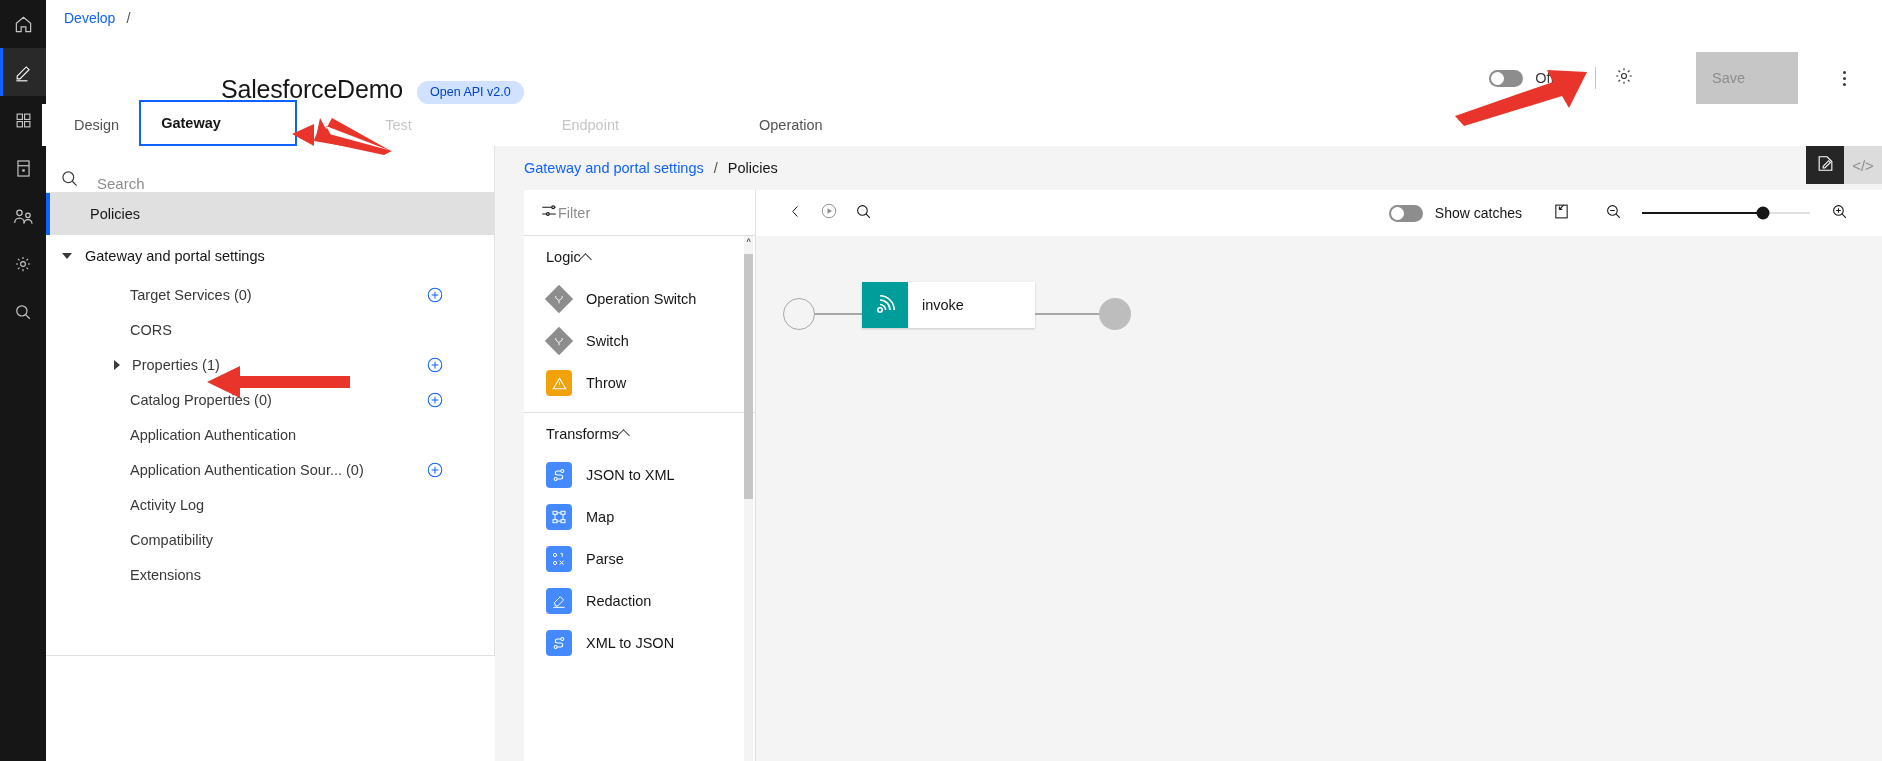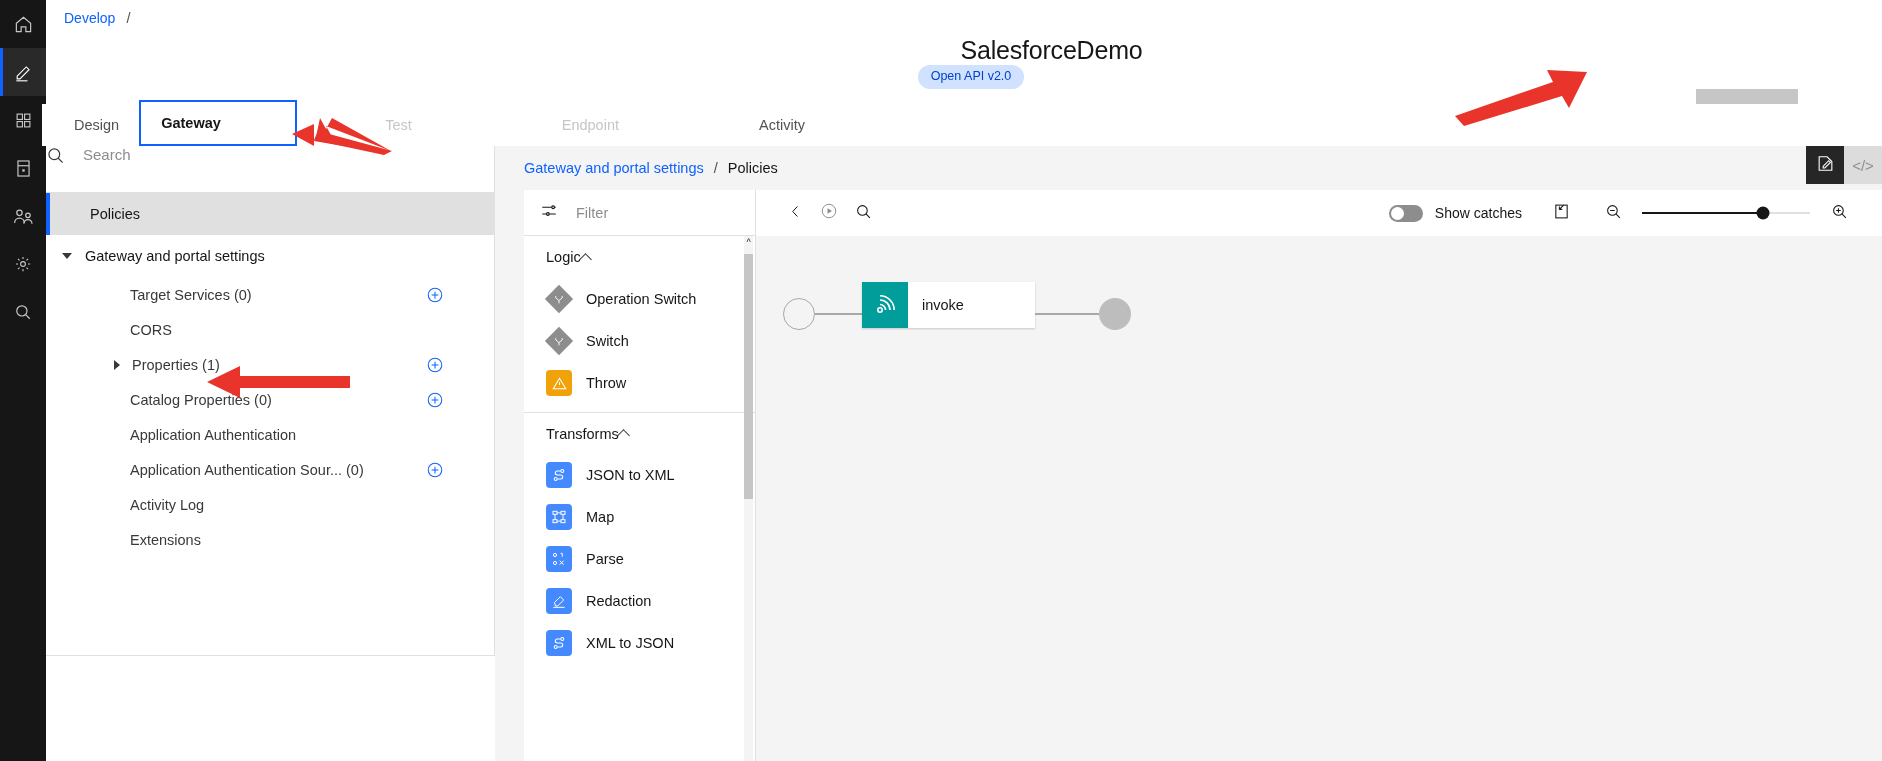"SalesforceDemo" .titlerow { align-items: center -> flex-end; flex-direction: column -> none }
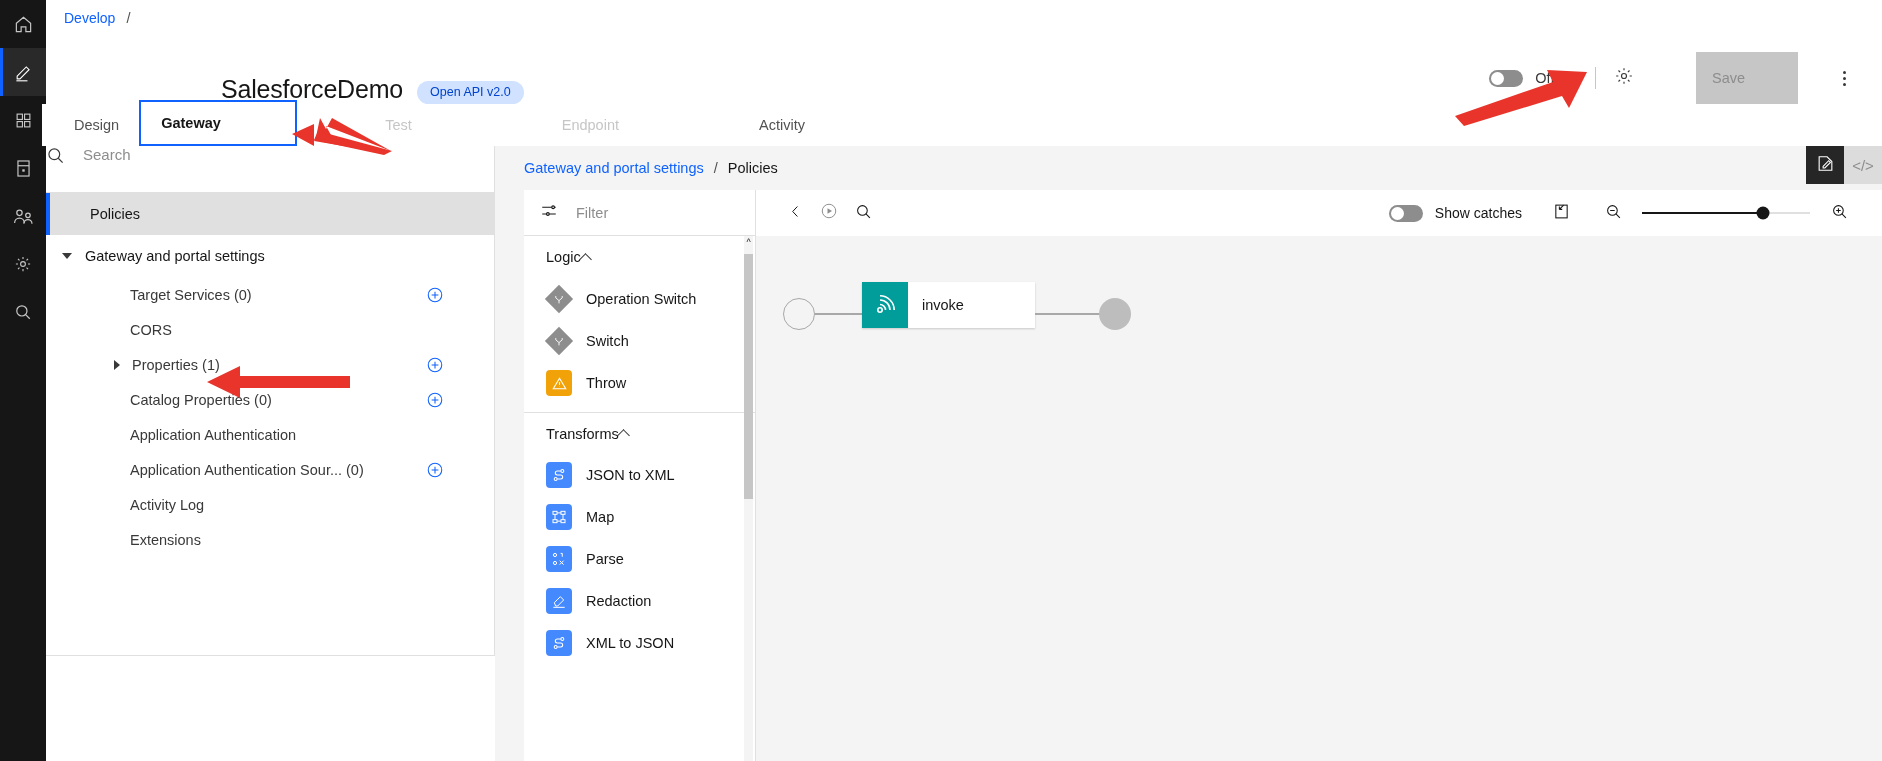"Activity" div.tab { text: Activity -> Operation }
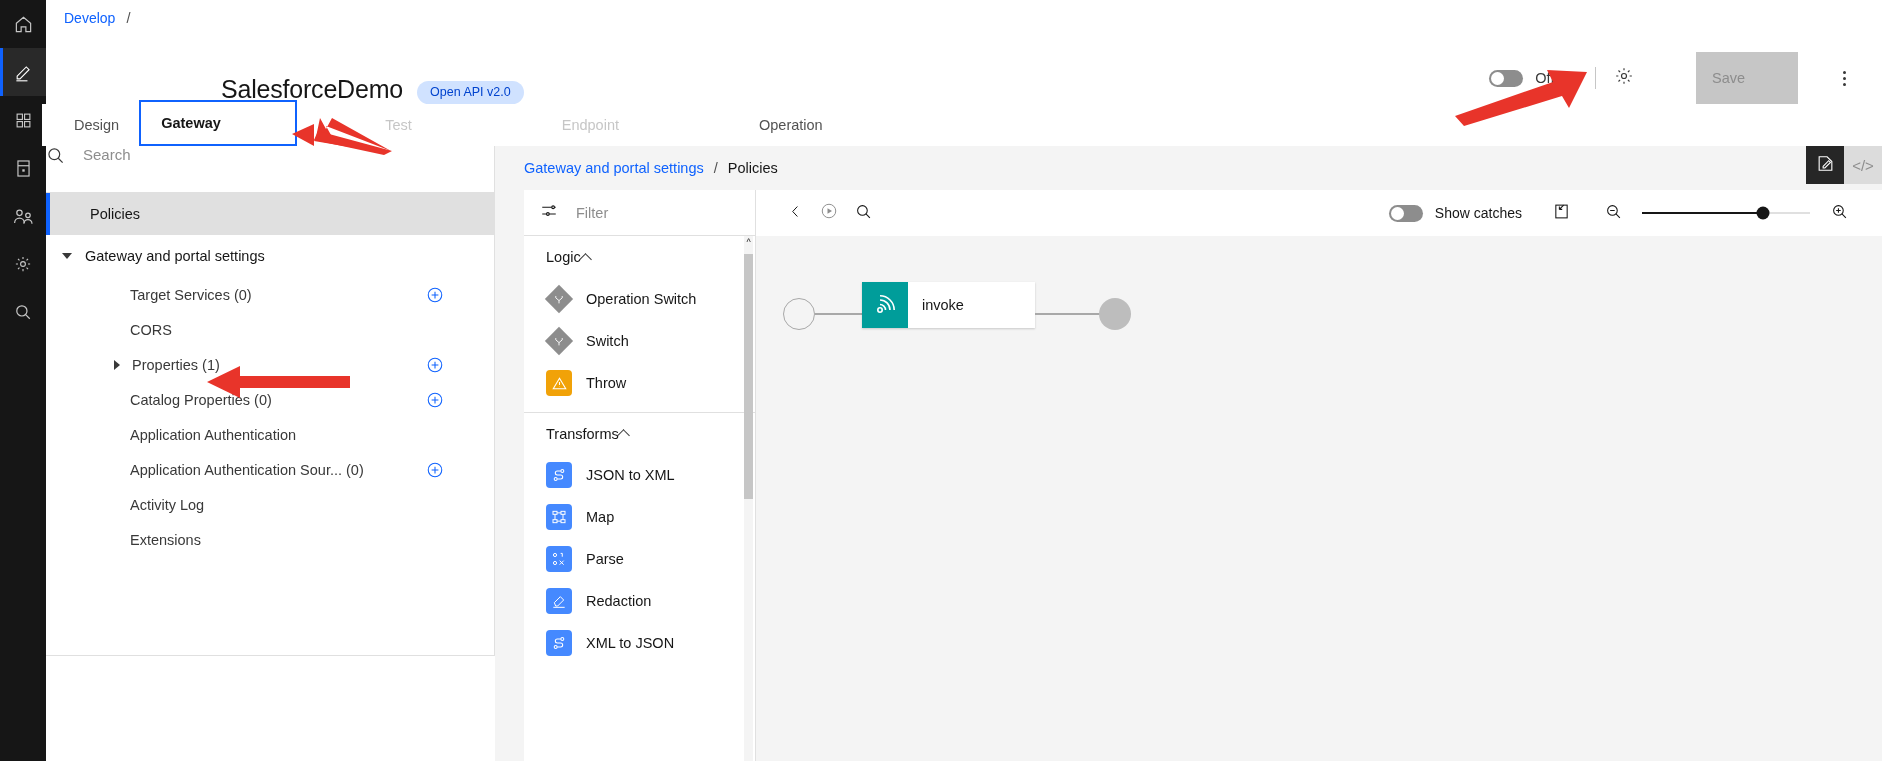"Search" .searchbar { align-items: flex-start -> flex-end; padding-left: none -> 14px }
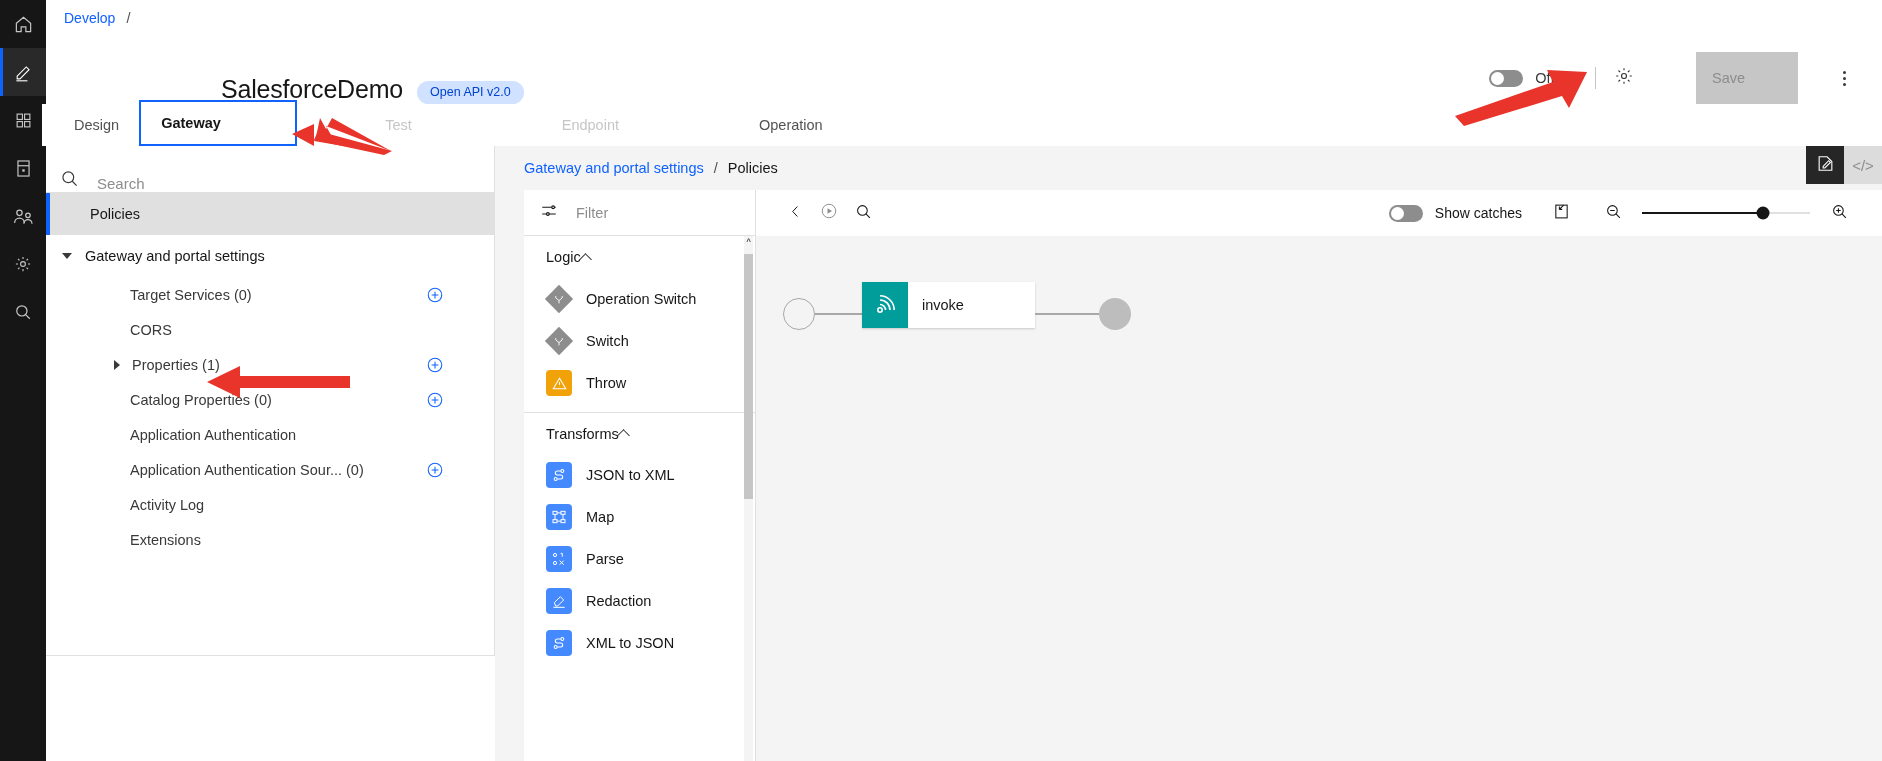"Filter" .pal-filter .ph { margin-left: 18px -> none }
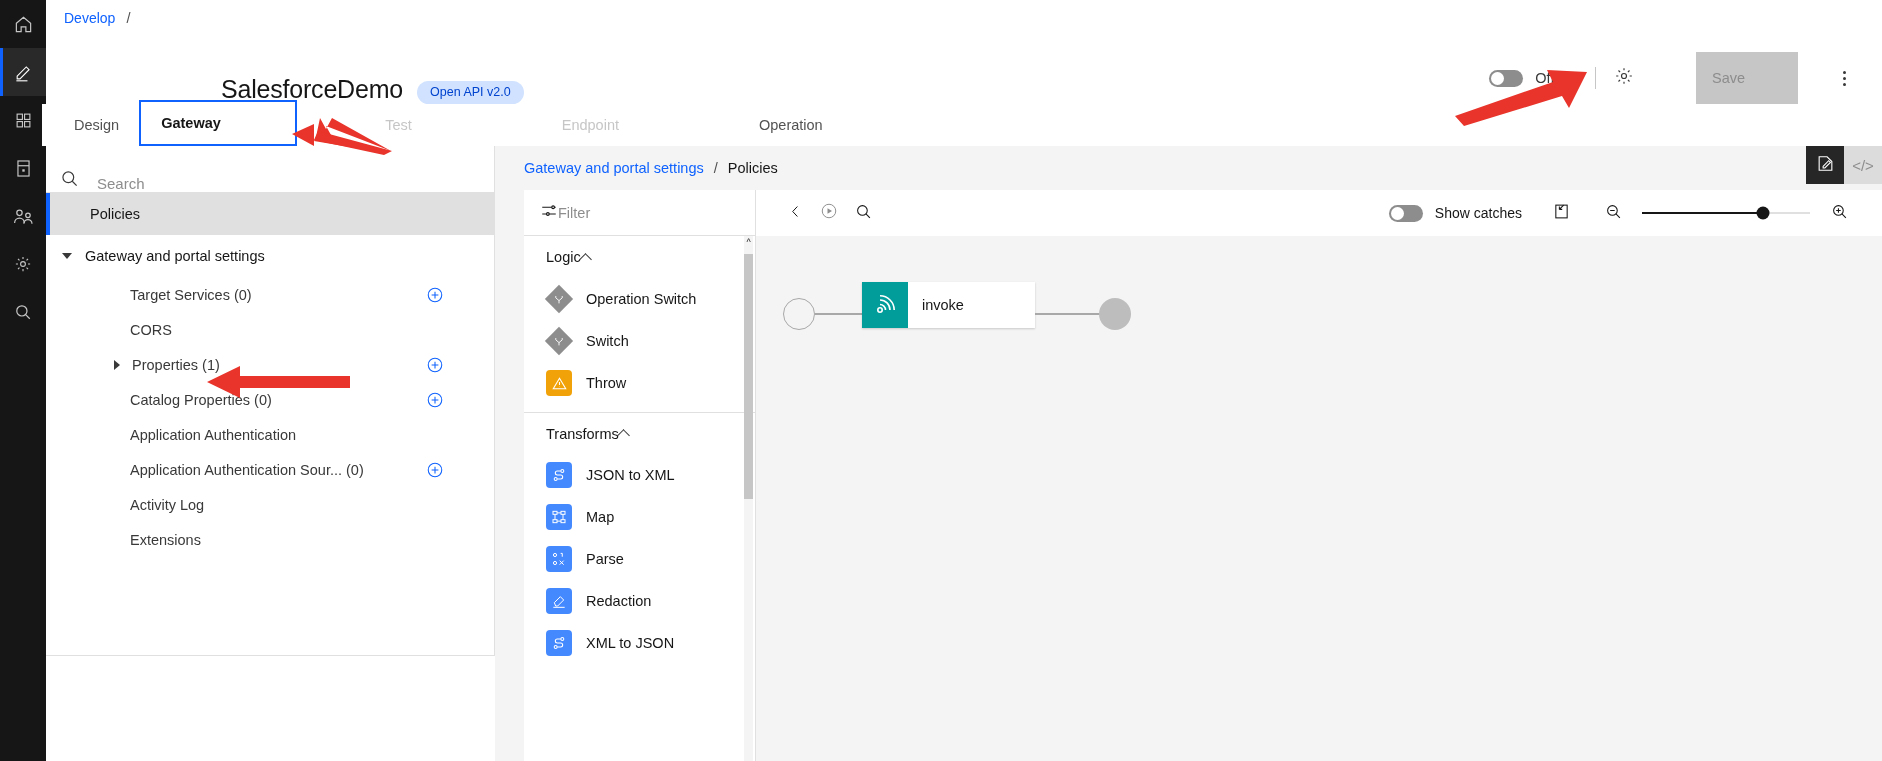"Compatibility" div.nav-item { html: none -> <div> <span>Compatibility</span> </div> }
